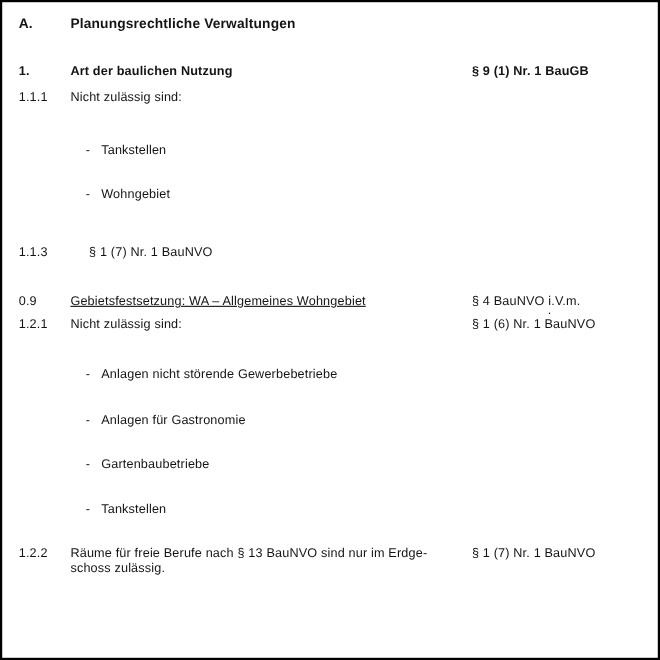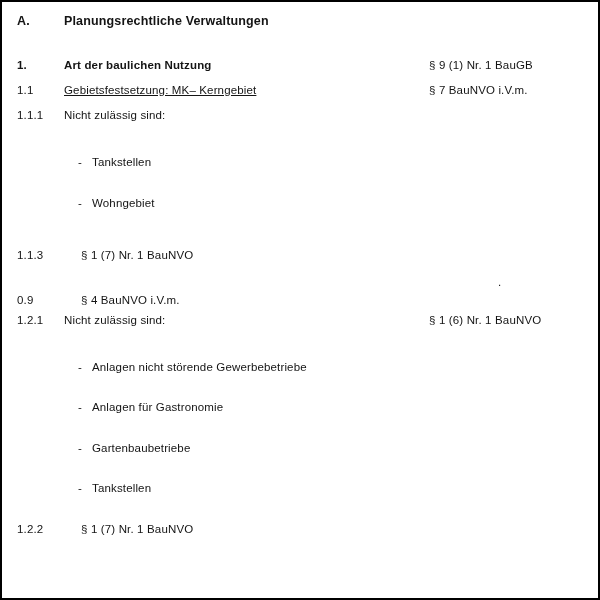"§ 9 (1) Nr. 1" span.ref { font-weight: normal -> bold }
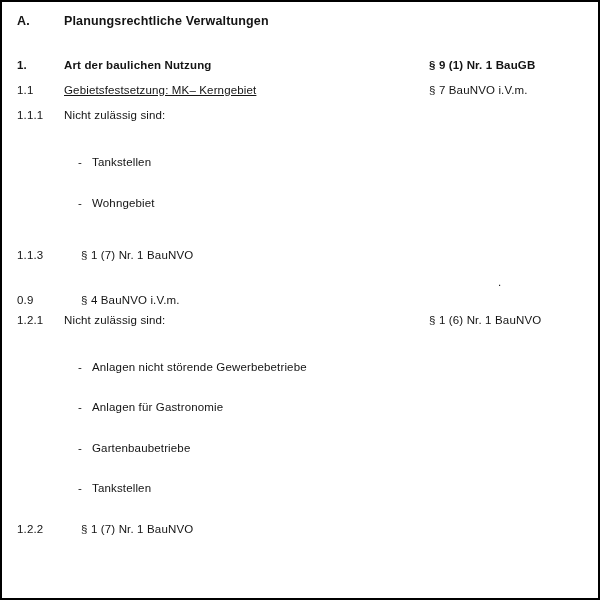"1.1" div.row { html: <div> <span>1.1</span> <span>Gebietsfestsetzung: MK– Kerngebiet</span> <span>§ 7 BauNVO i.V.m.</span> </div> -> none }
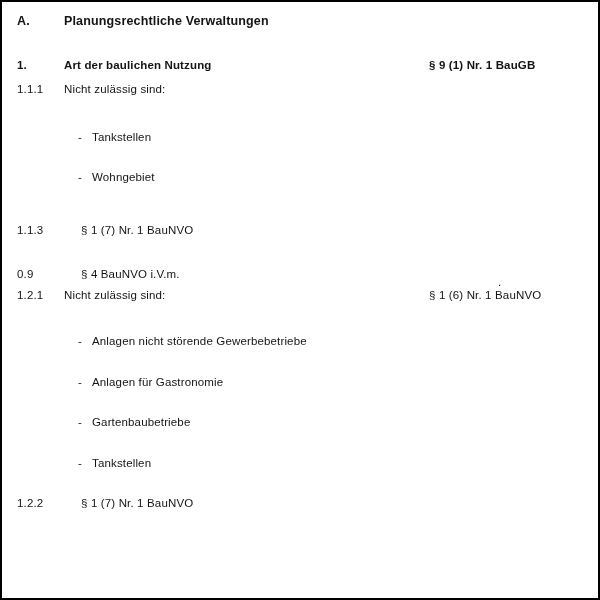"Gebietsfestsetzung: WA – Allgemeines" span.body { html: none -> <span>Gebietsfestsetzung: WA – Allgemeines Wohngebiet</span> }
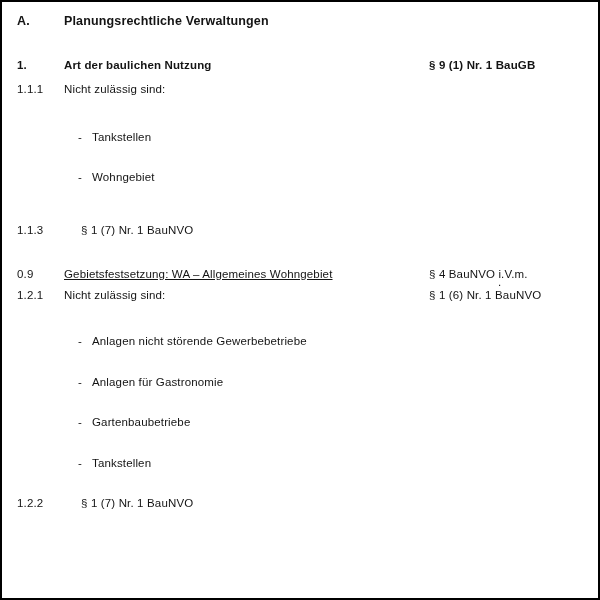"Räume für freie Berufe nach" span.body { html: none -> <span>Räume für freie Berufe nach § 13 BauNVO sind nur im Erdge- schoss zulässig.</span> }
